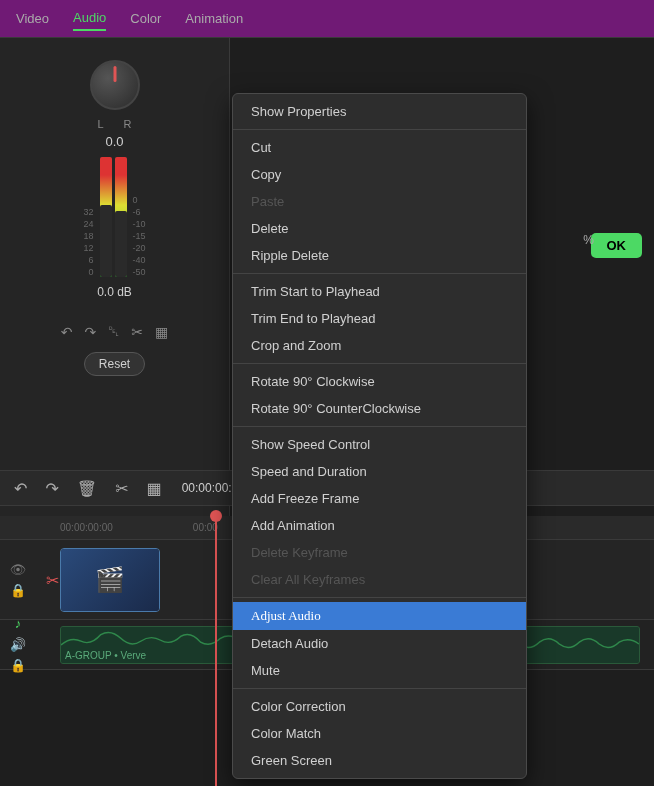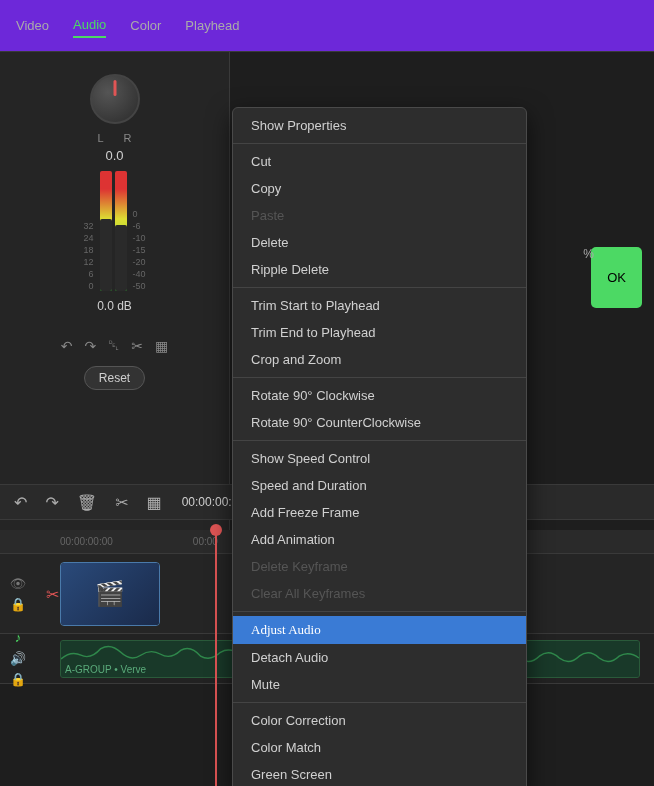"Video" .top-nav { background: #6d28d9 -> #701a75; height: 52px -> 38px }
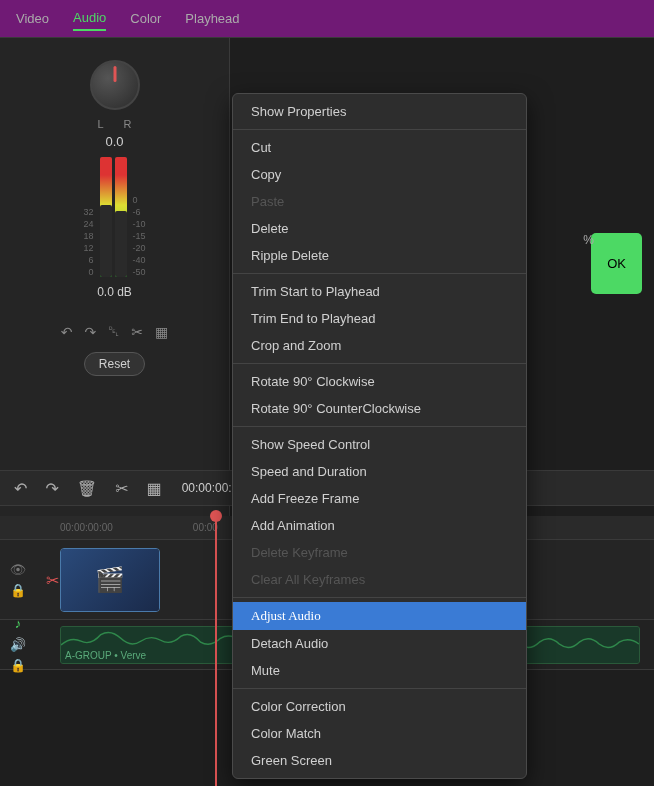"Playhead" span.nav-item { text: Playhead -> Animation }
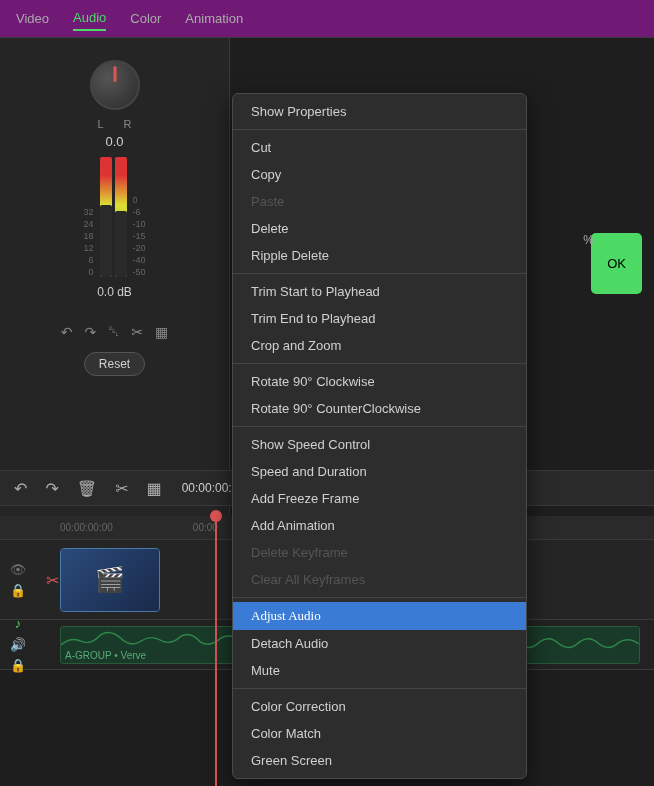"OK" .ok-btn { font-weight: 400 -> 700; padding: 23px 16px -> 5px 16px }
